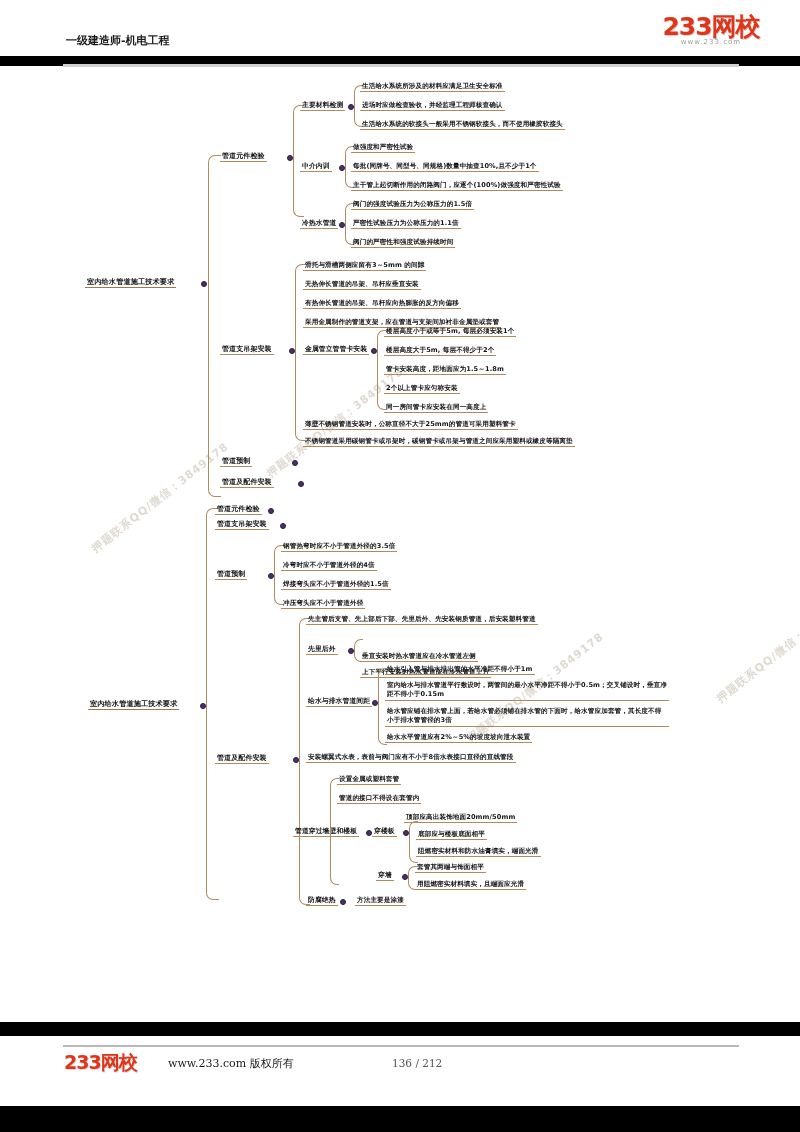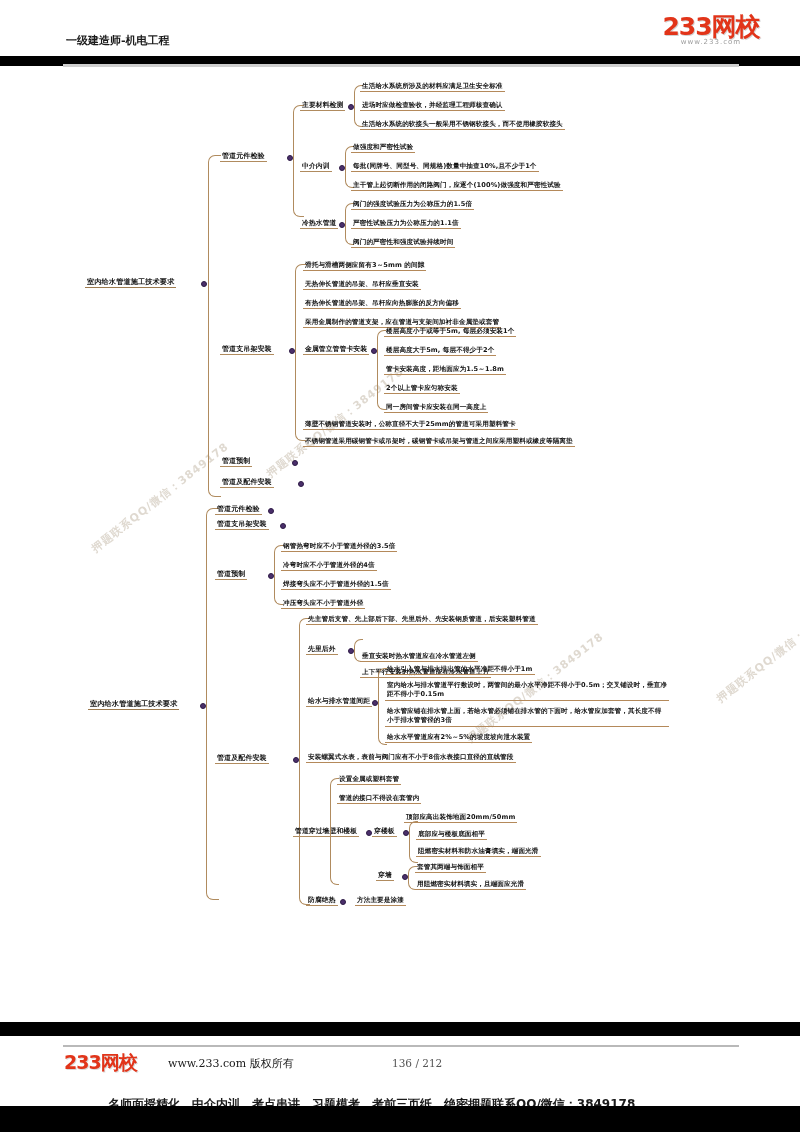"名师面授精化、中介内训、考点串讲、习题模考、考前三页纸，绝密押题联系QQ/微信：" div.f-tagline { html: <div>名师面授精化、中介内训、考点串讲、习题模考、考前三页纸，绝密押题联系QQ/微信：3849178</div> -> none }
